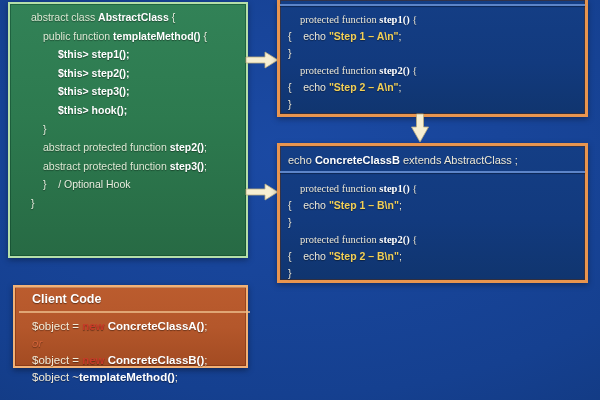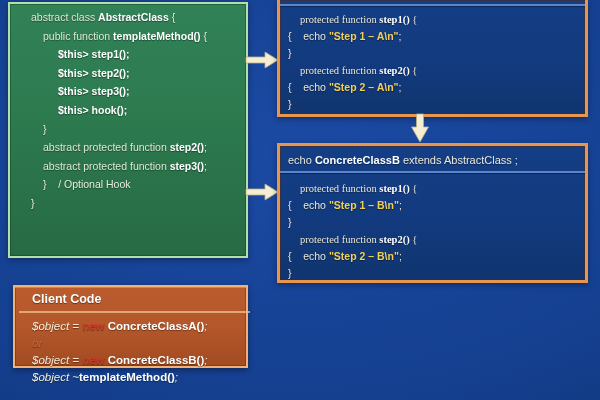"$object =" .panel-client .sg-n { font-style: italic -> none }
